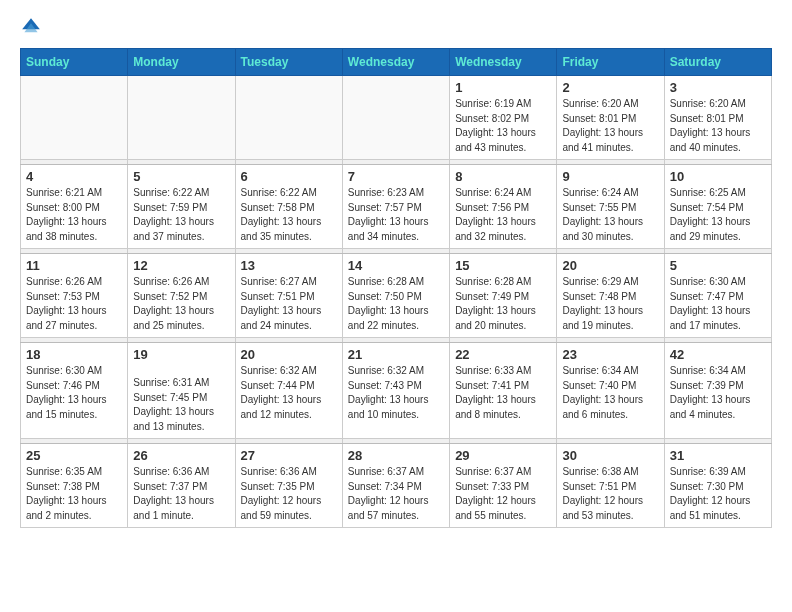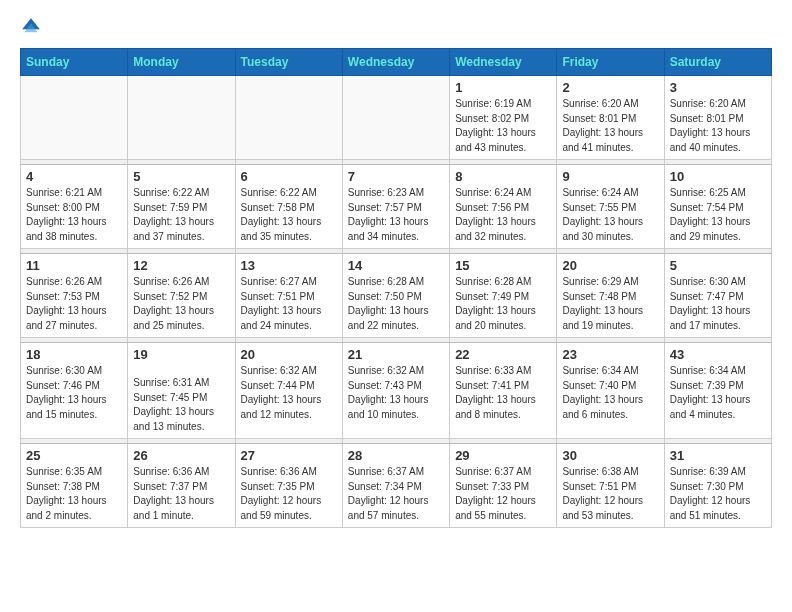"43" span.day-num { text: 43 -> 42 }
